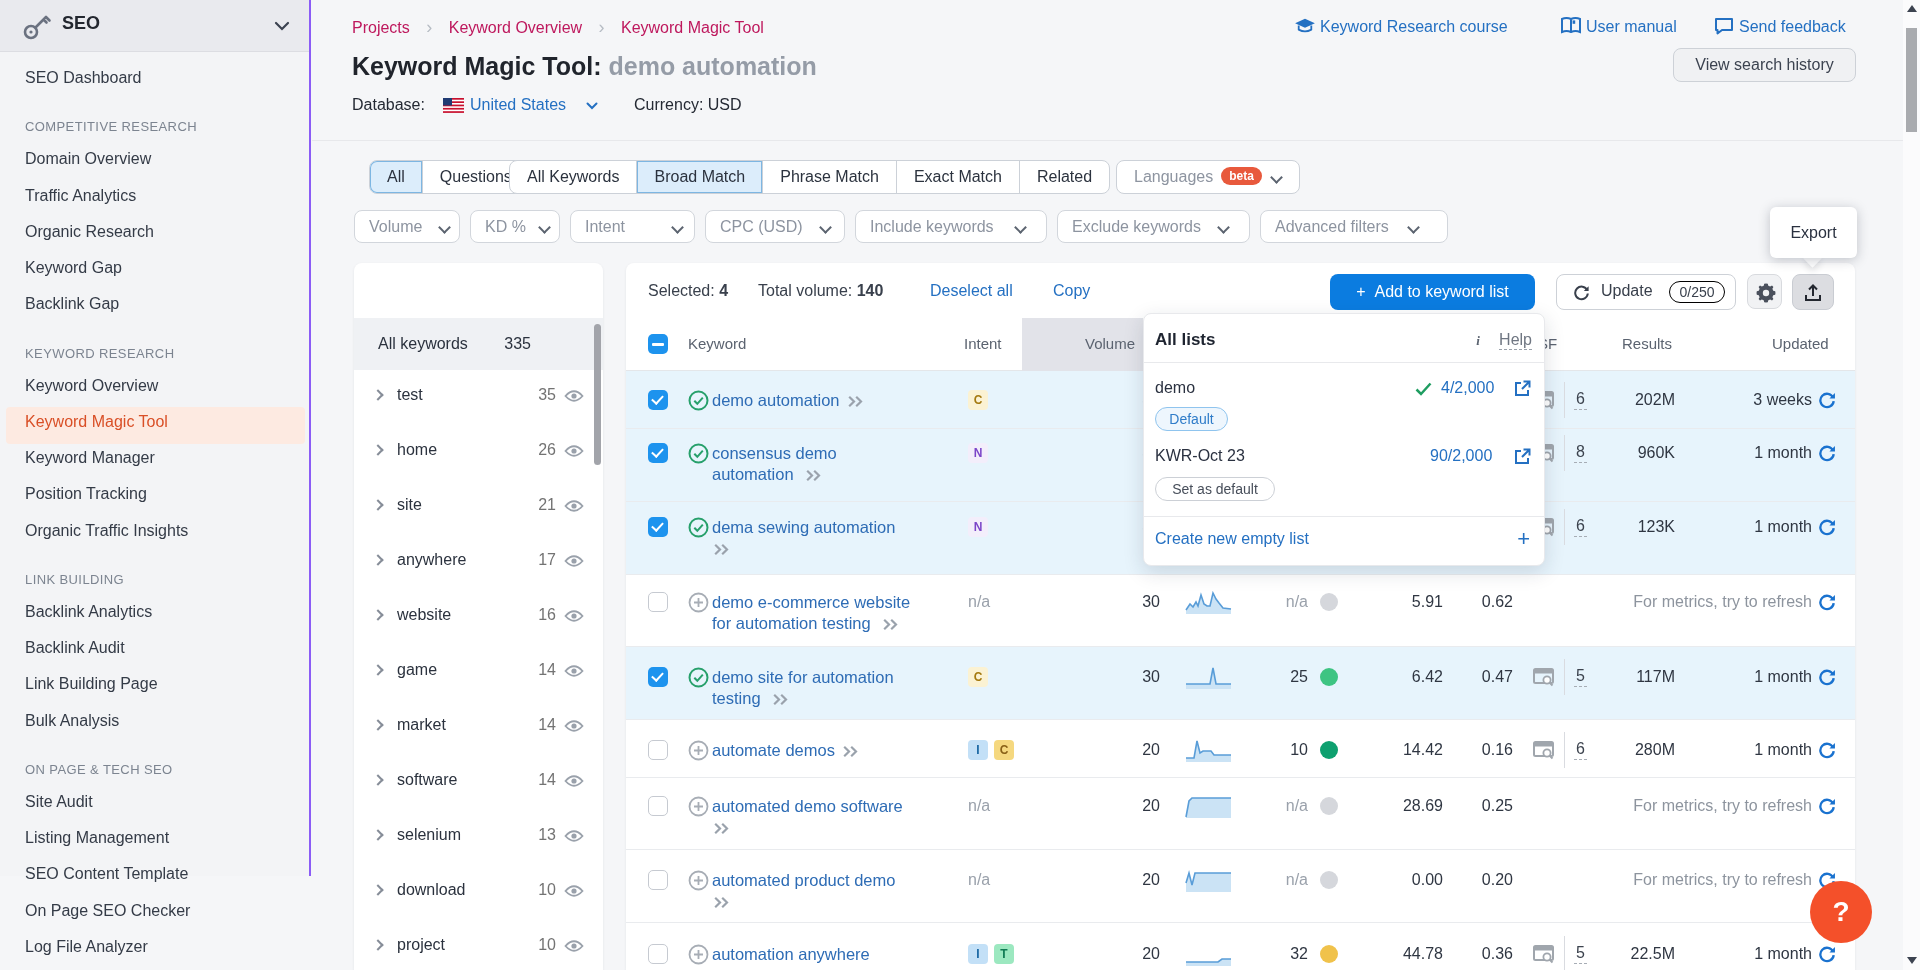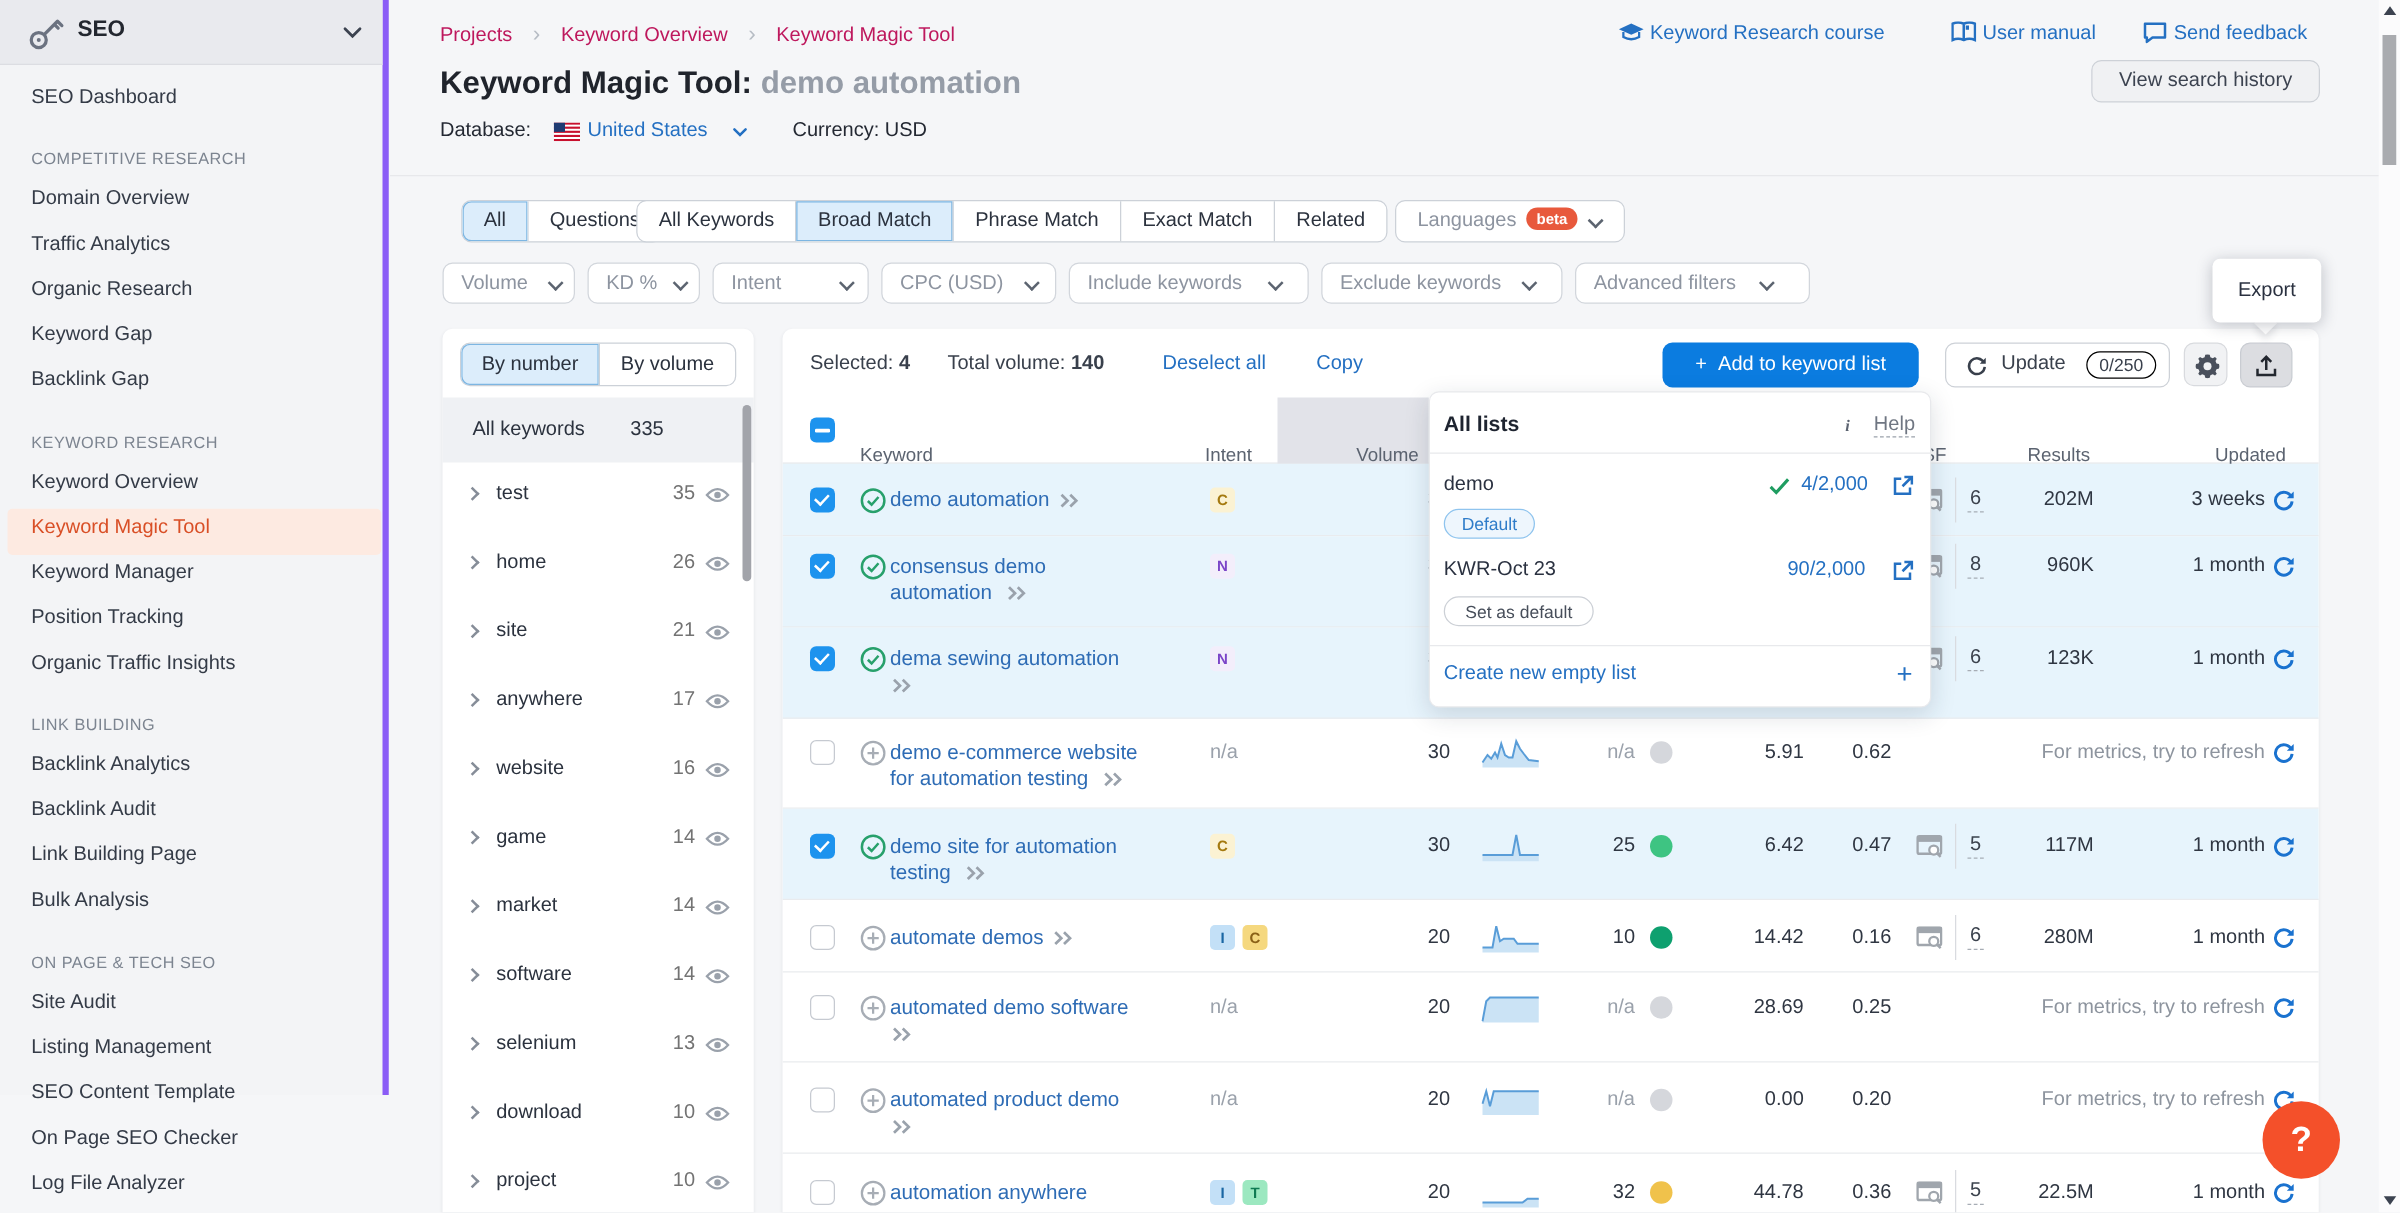"SEO" #sidebar { border-right: 5px solid #8b5cf6 -> 2px solid #8b5cf6 }
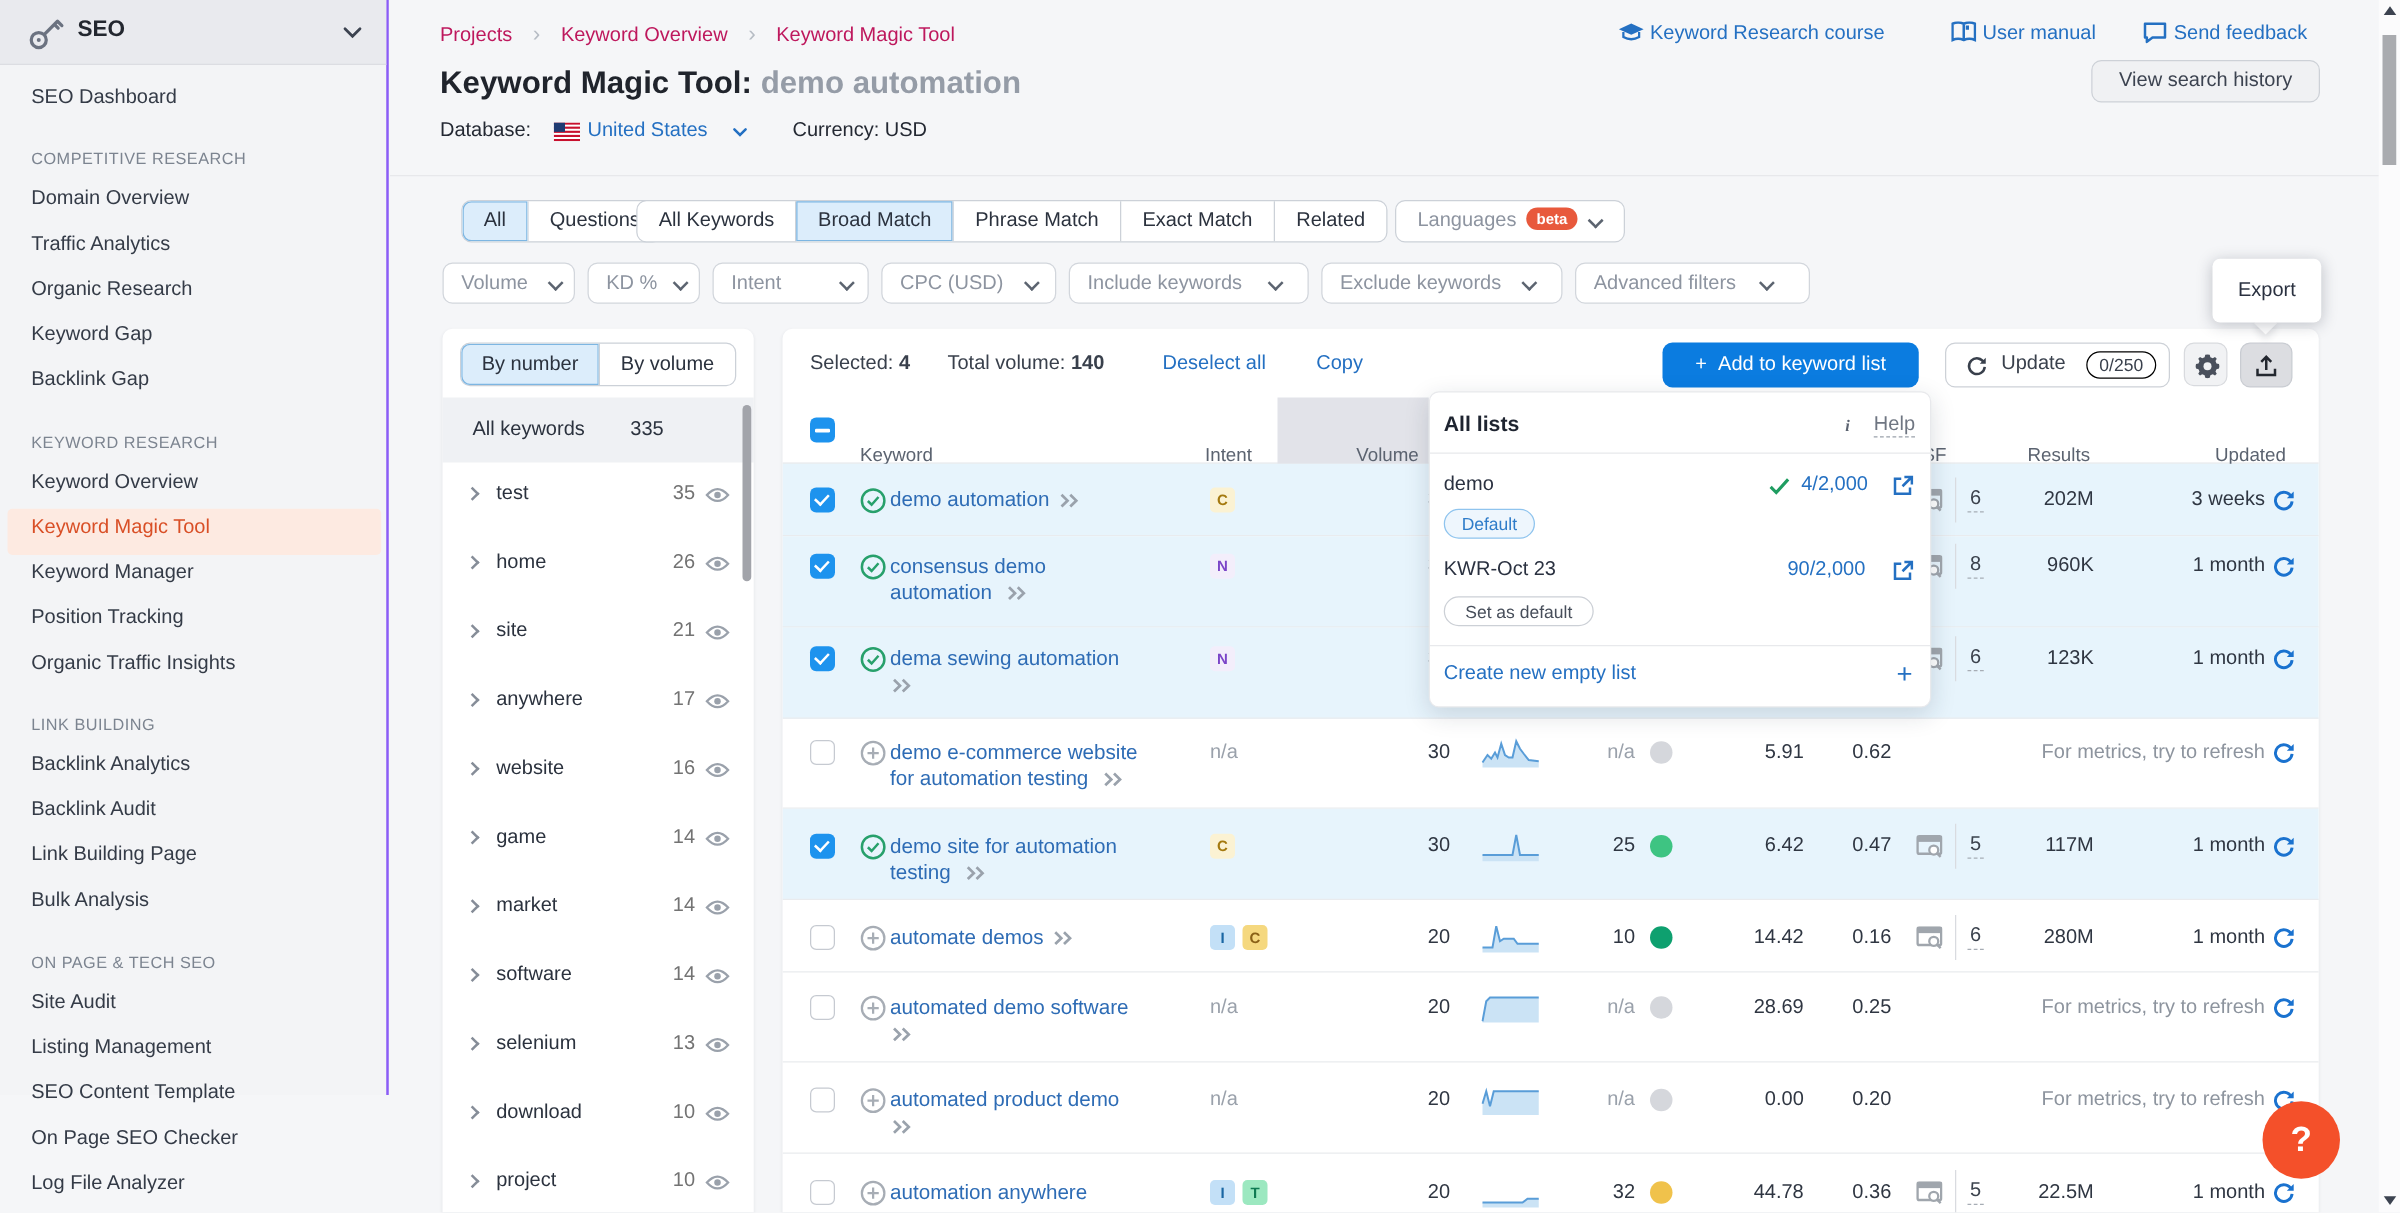"By number" div { html: <div> <div>By number</div> <div>By volume</div> </div> -> none }
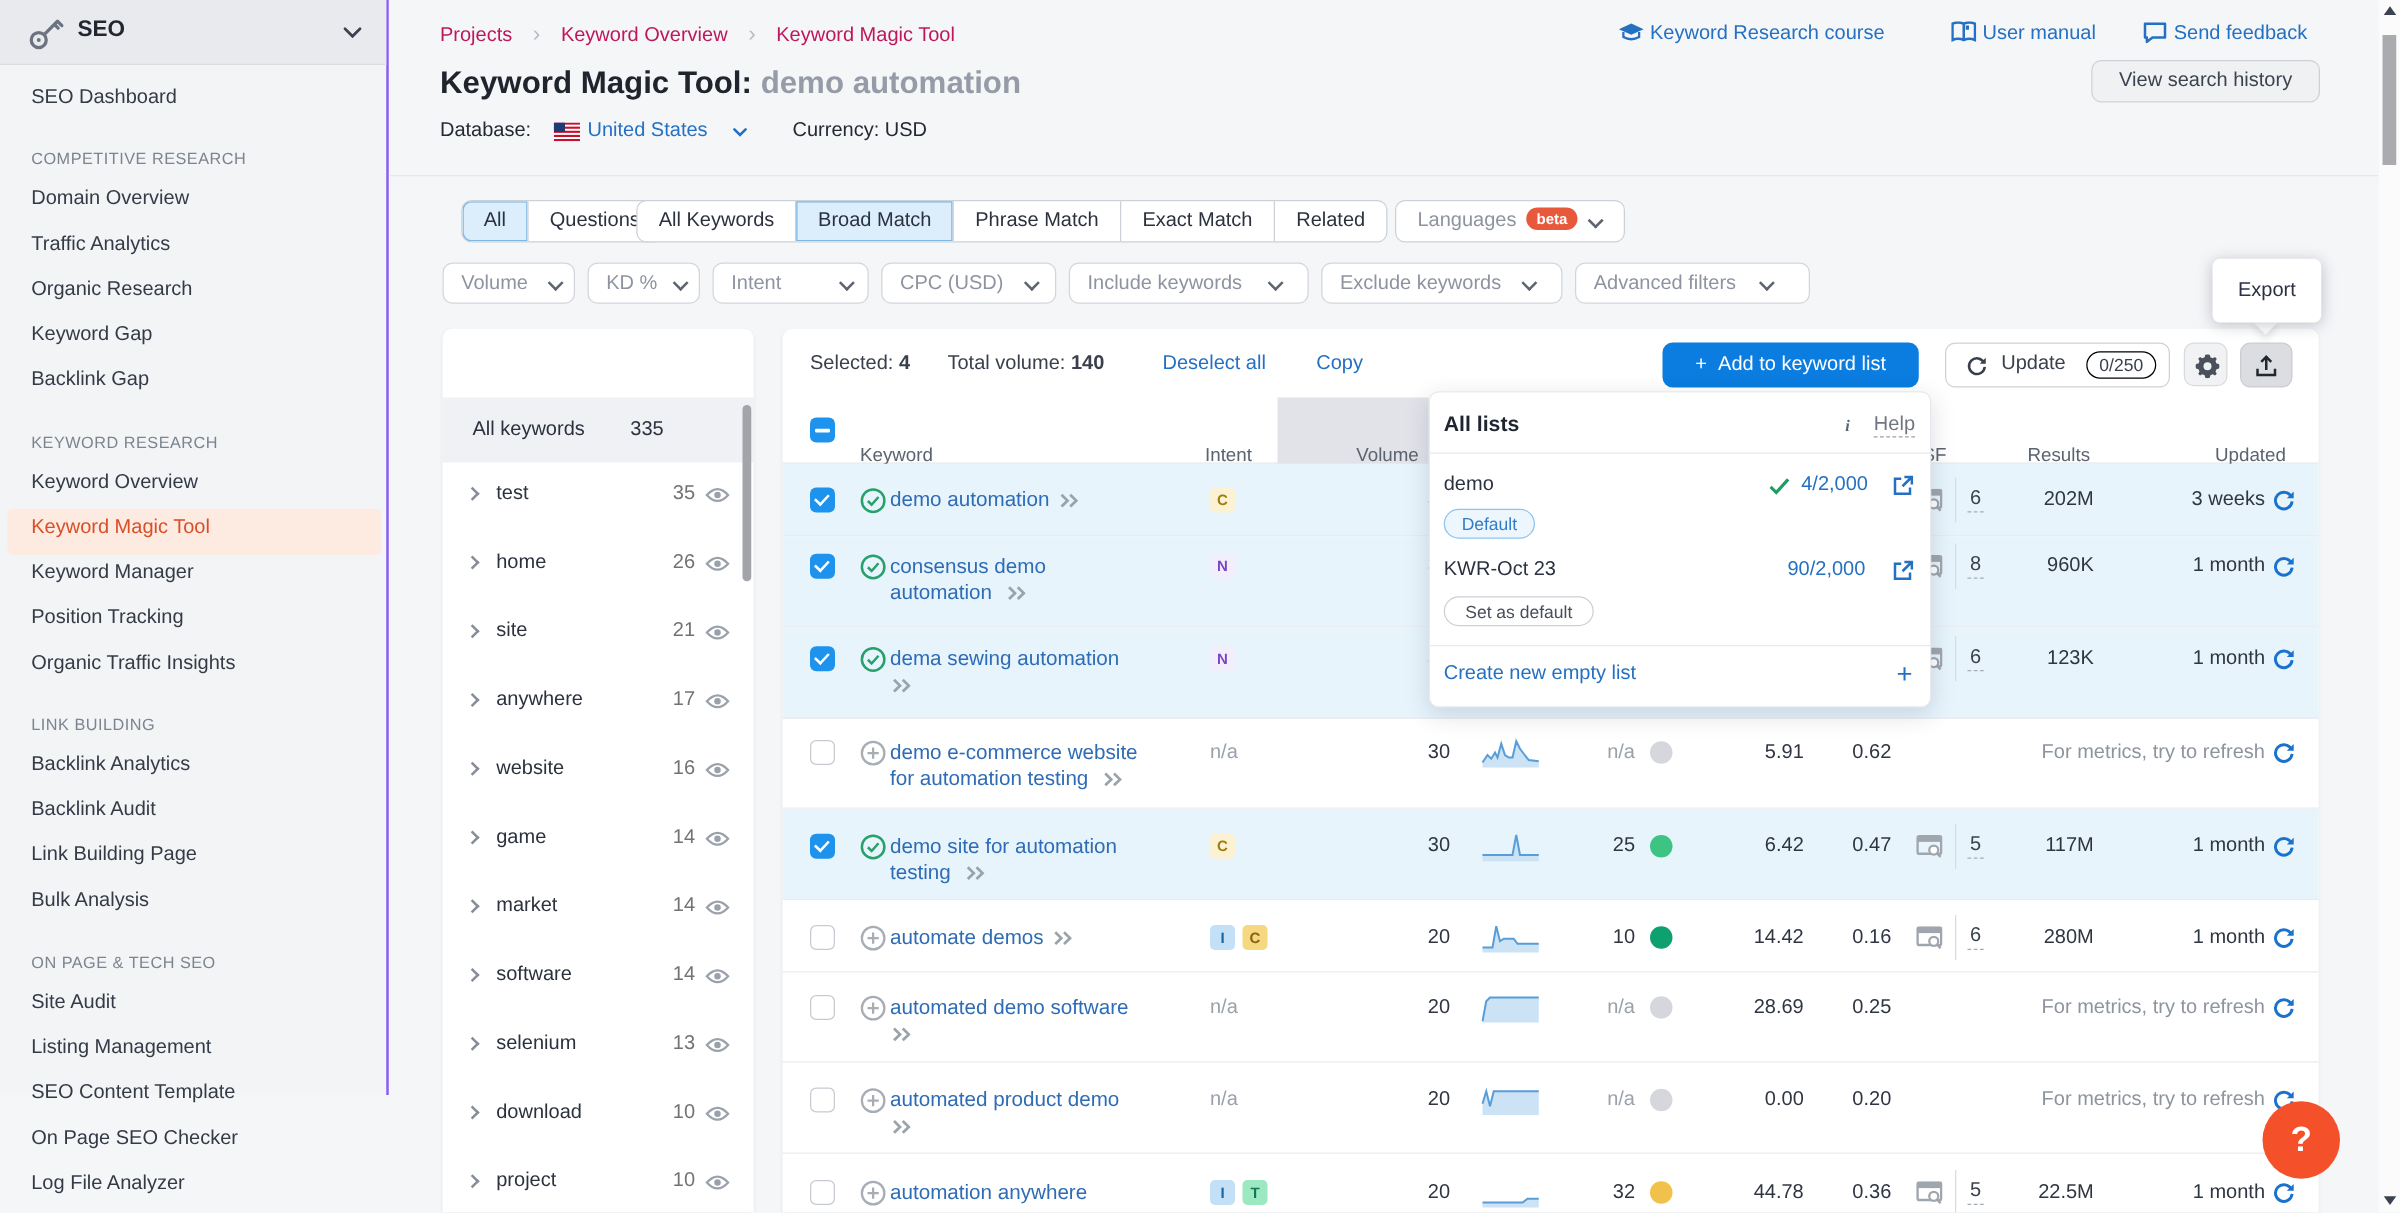"Keyword" .hlabel { margin-top: 21px -> none }
